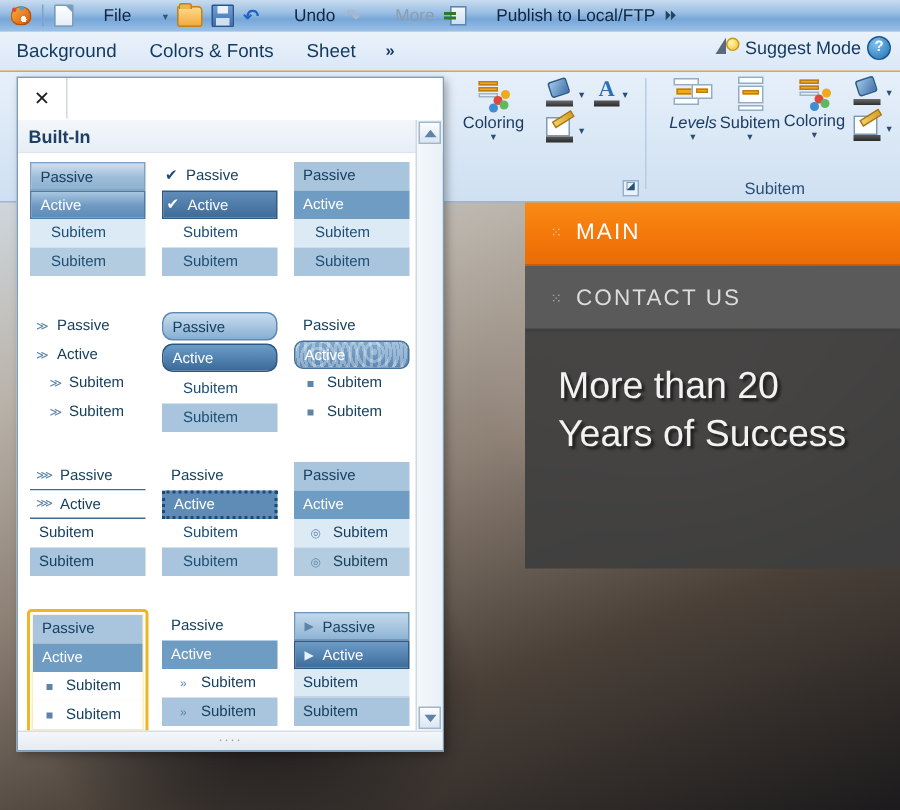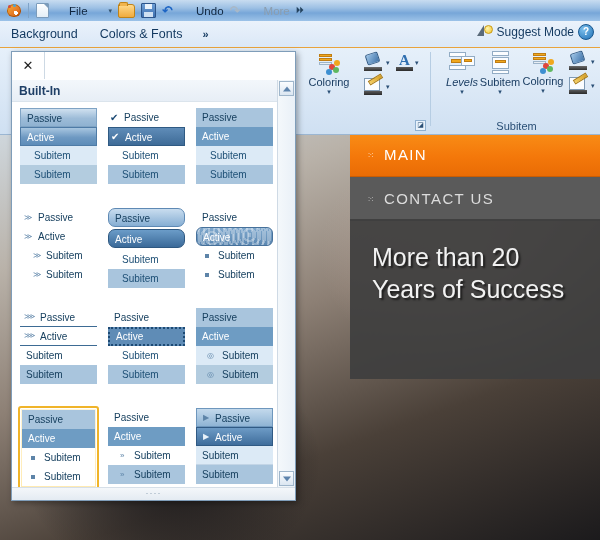"Publish to Local/FTP" div.qat-btn { html: none -> <div> <span></span> <span>Publish to Local/FTP</span> </div> }
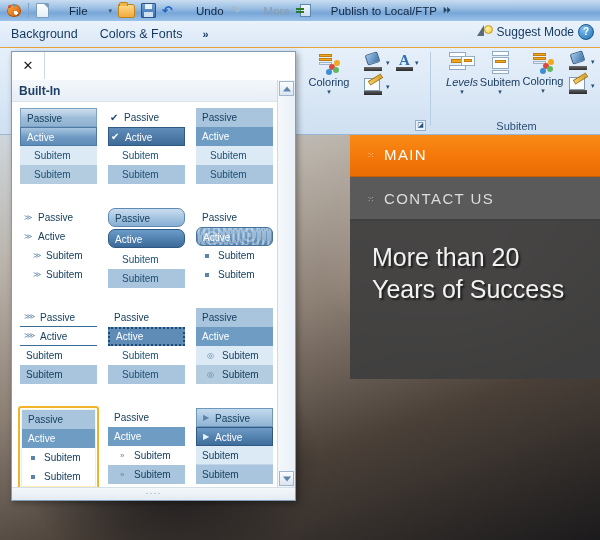"Sheet" div.tab { html: none -> <div>Sheet</div> }
